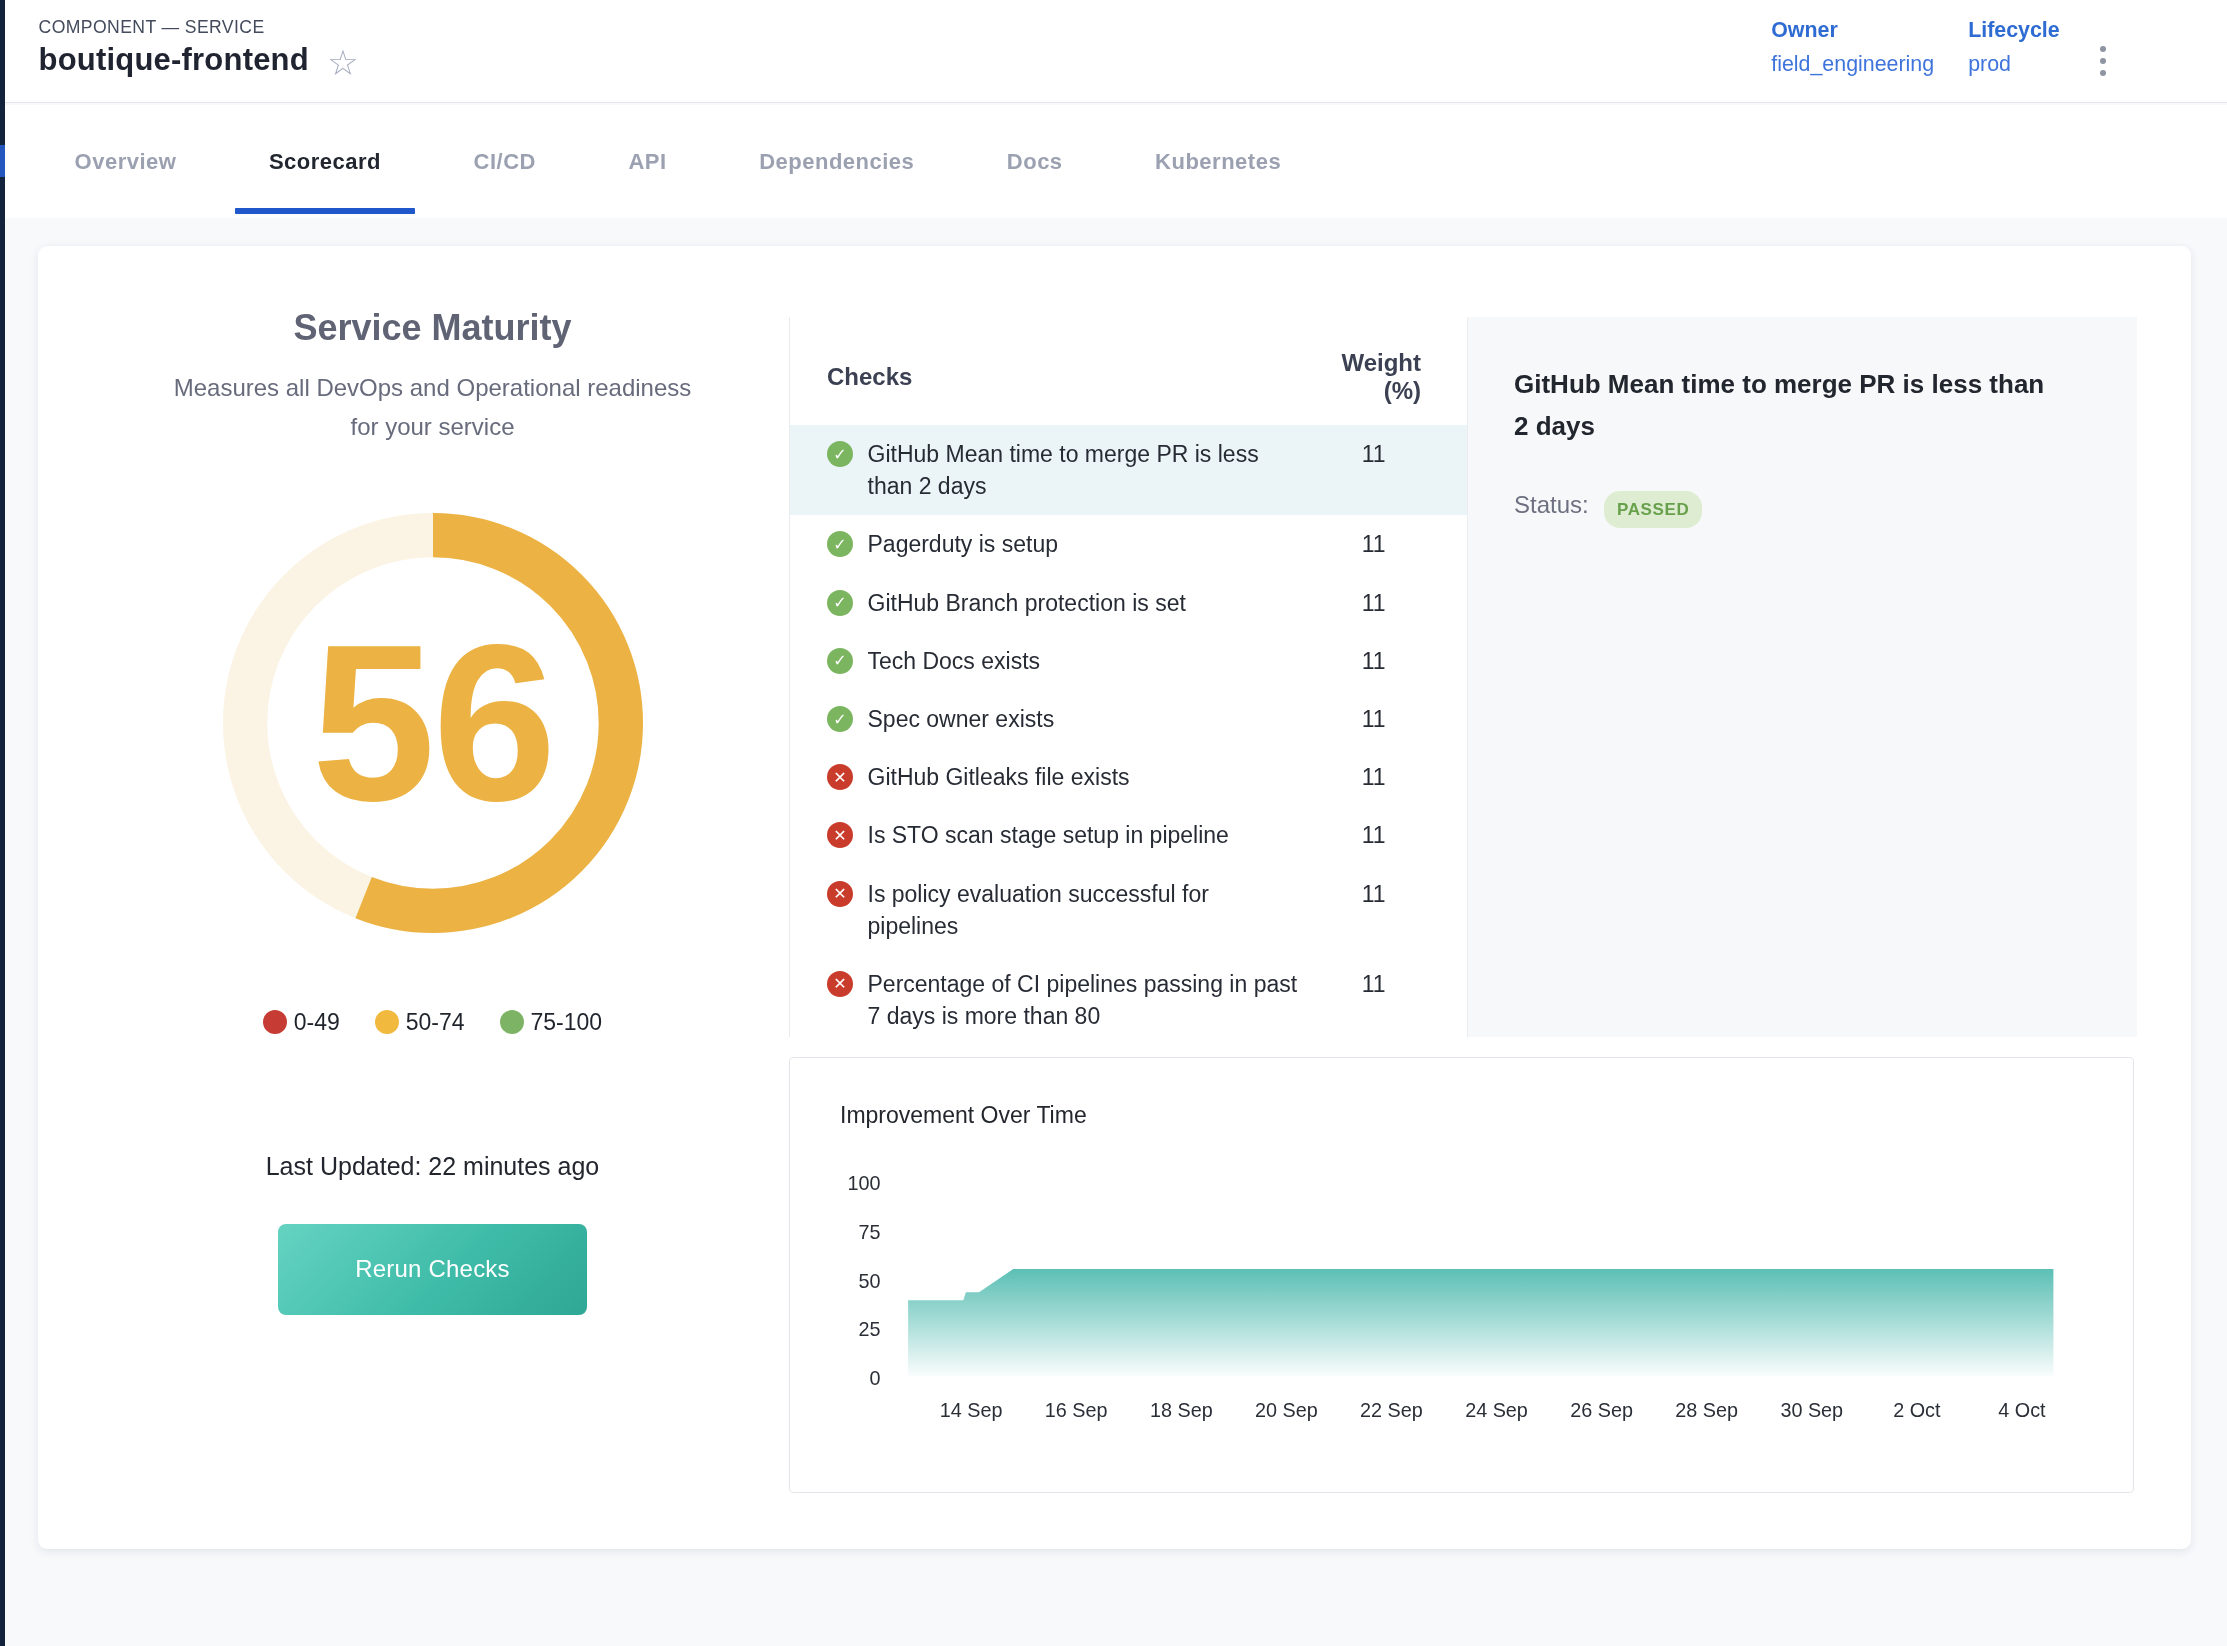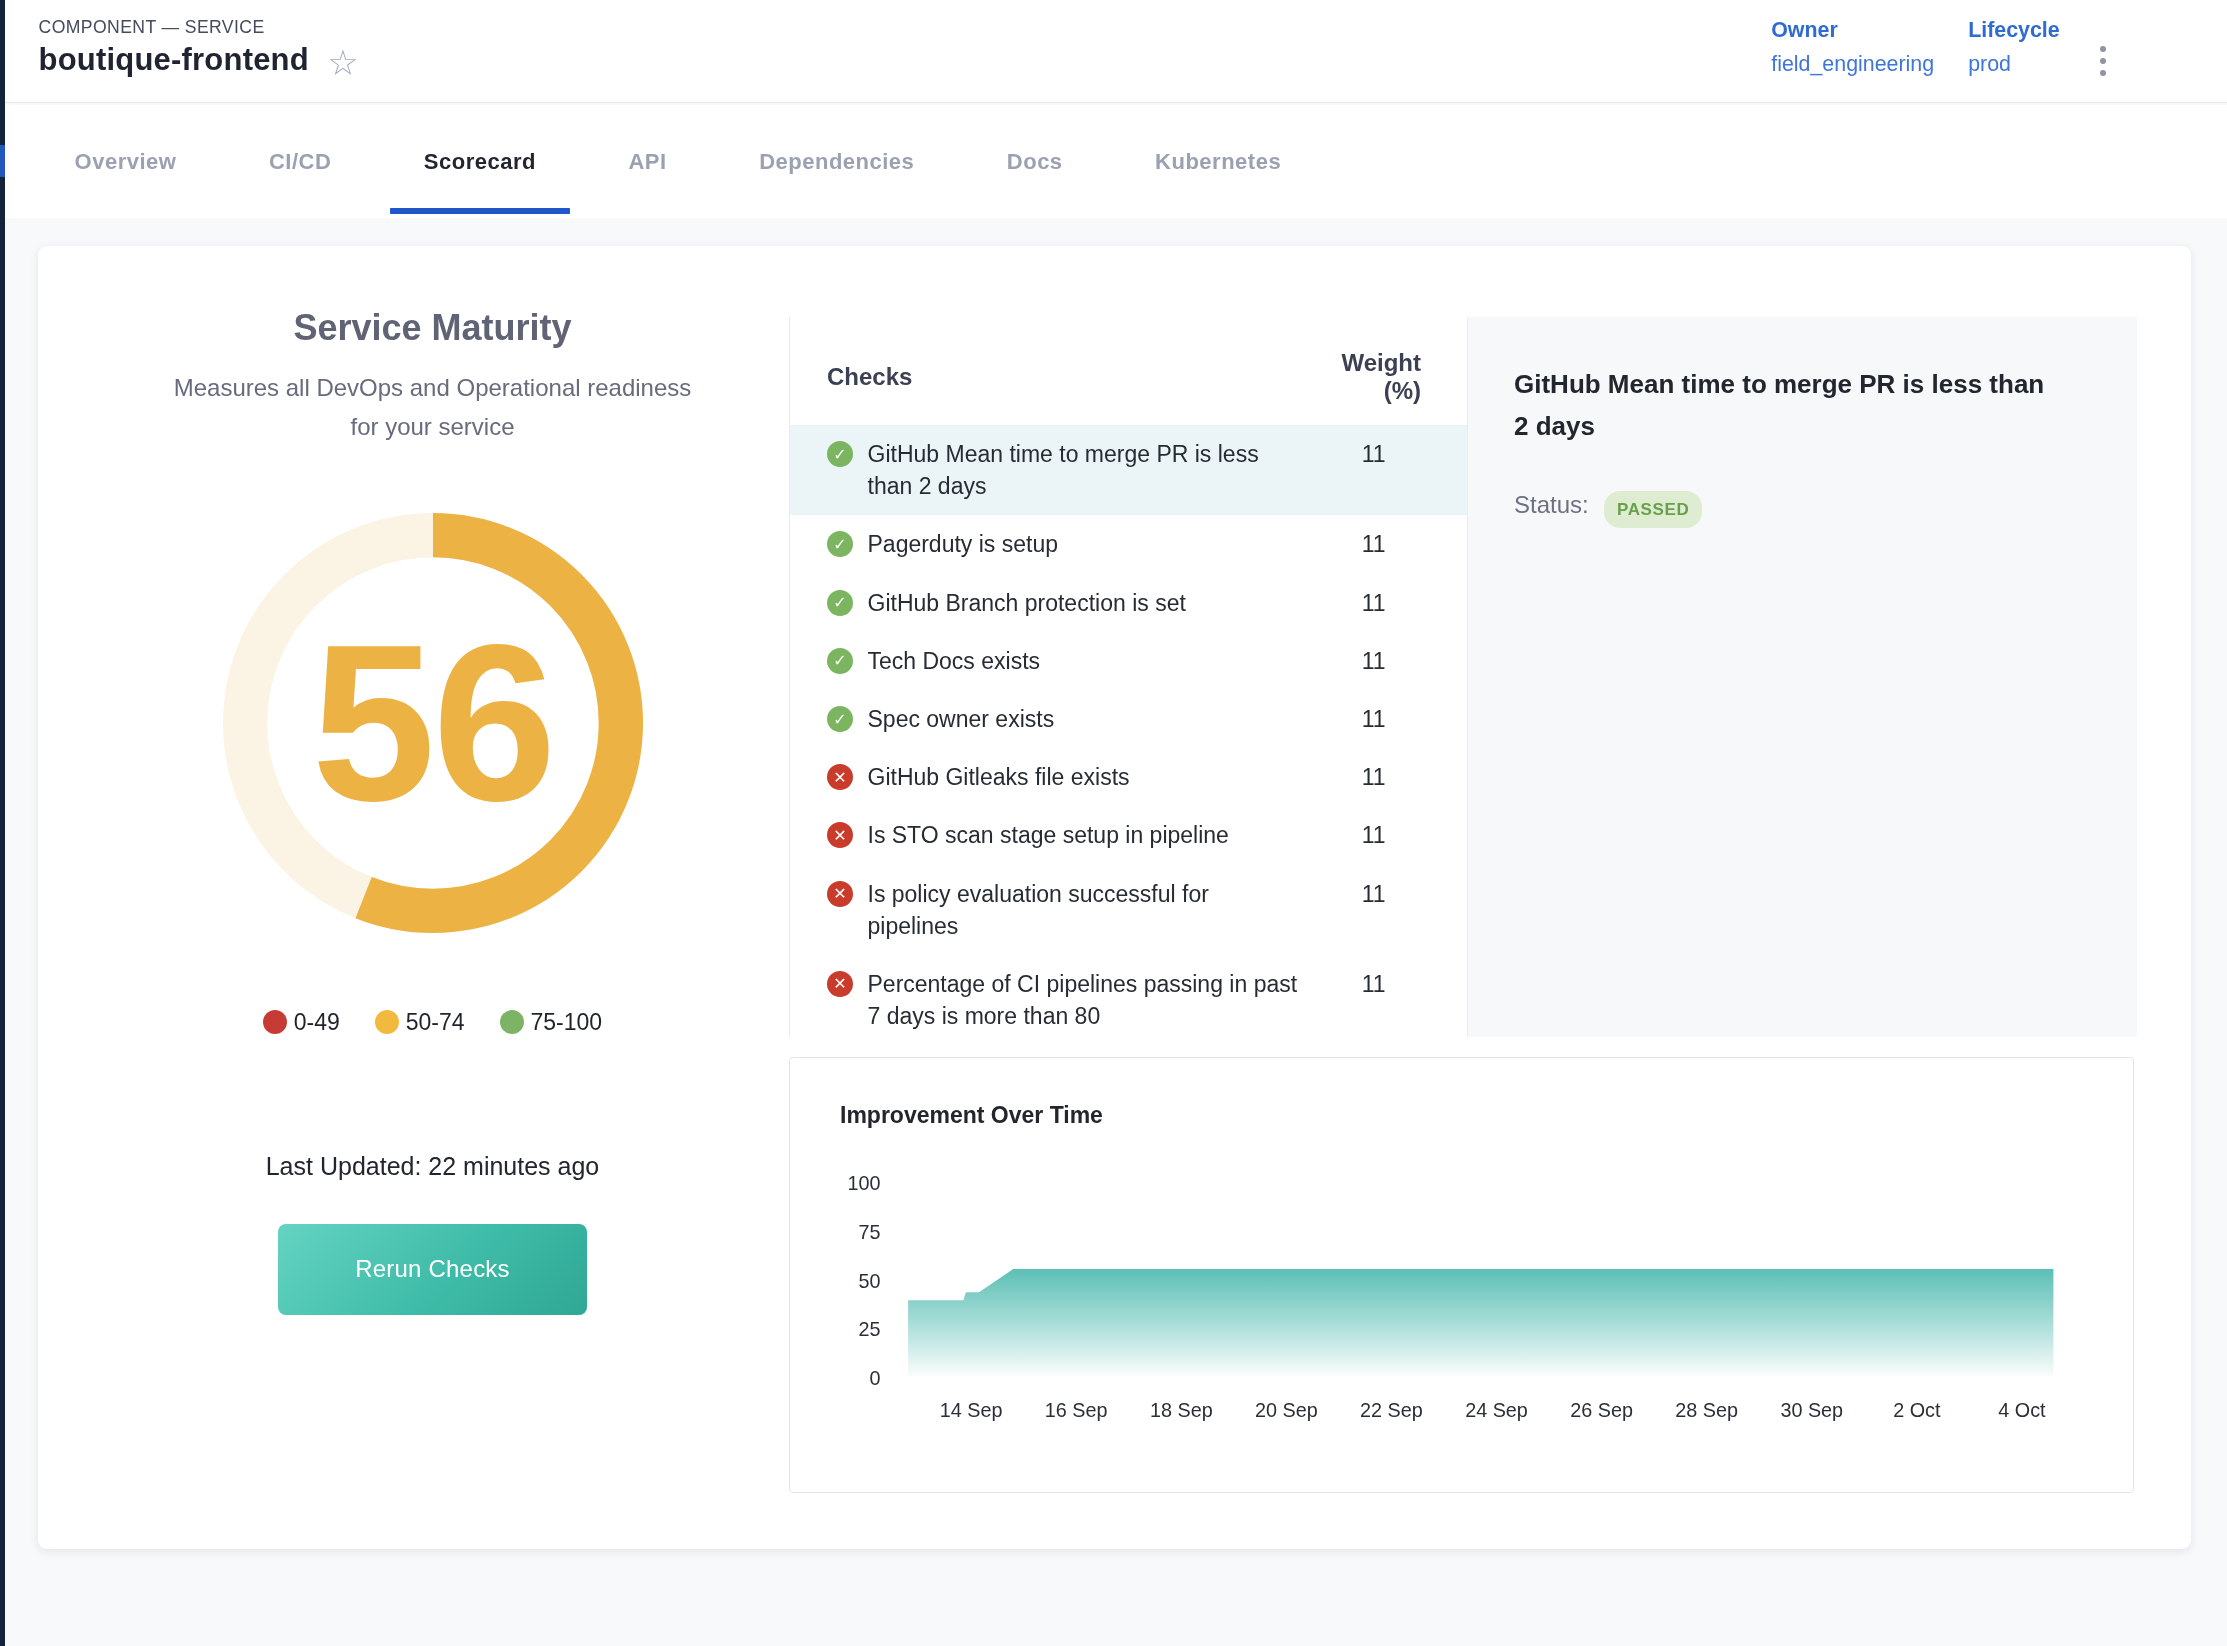"CI/CD" div.tab { order: before "Scorecard" -> after "Scorecard" }
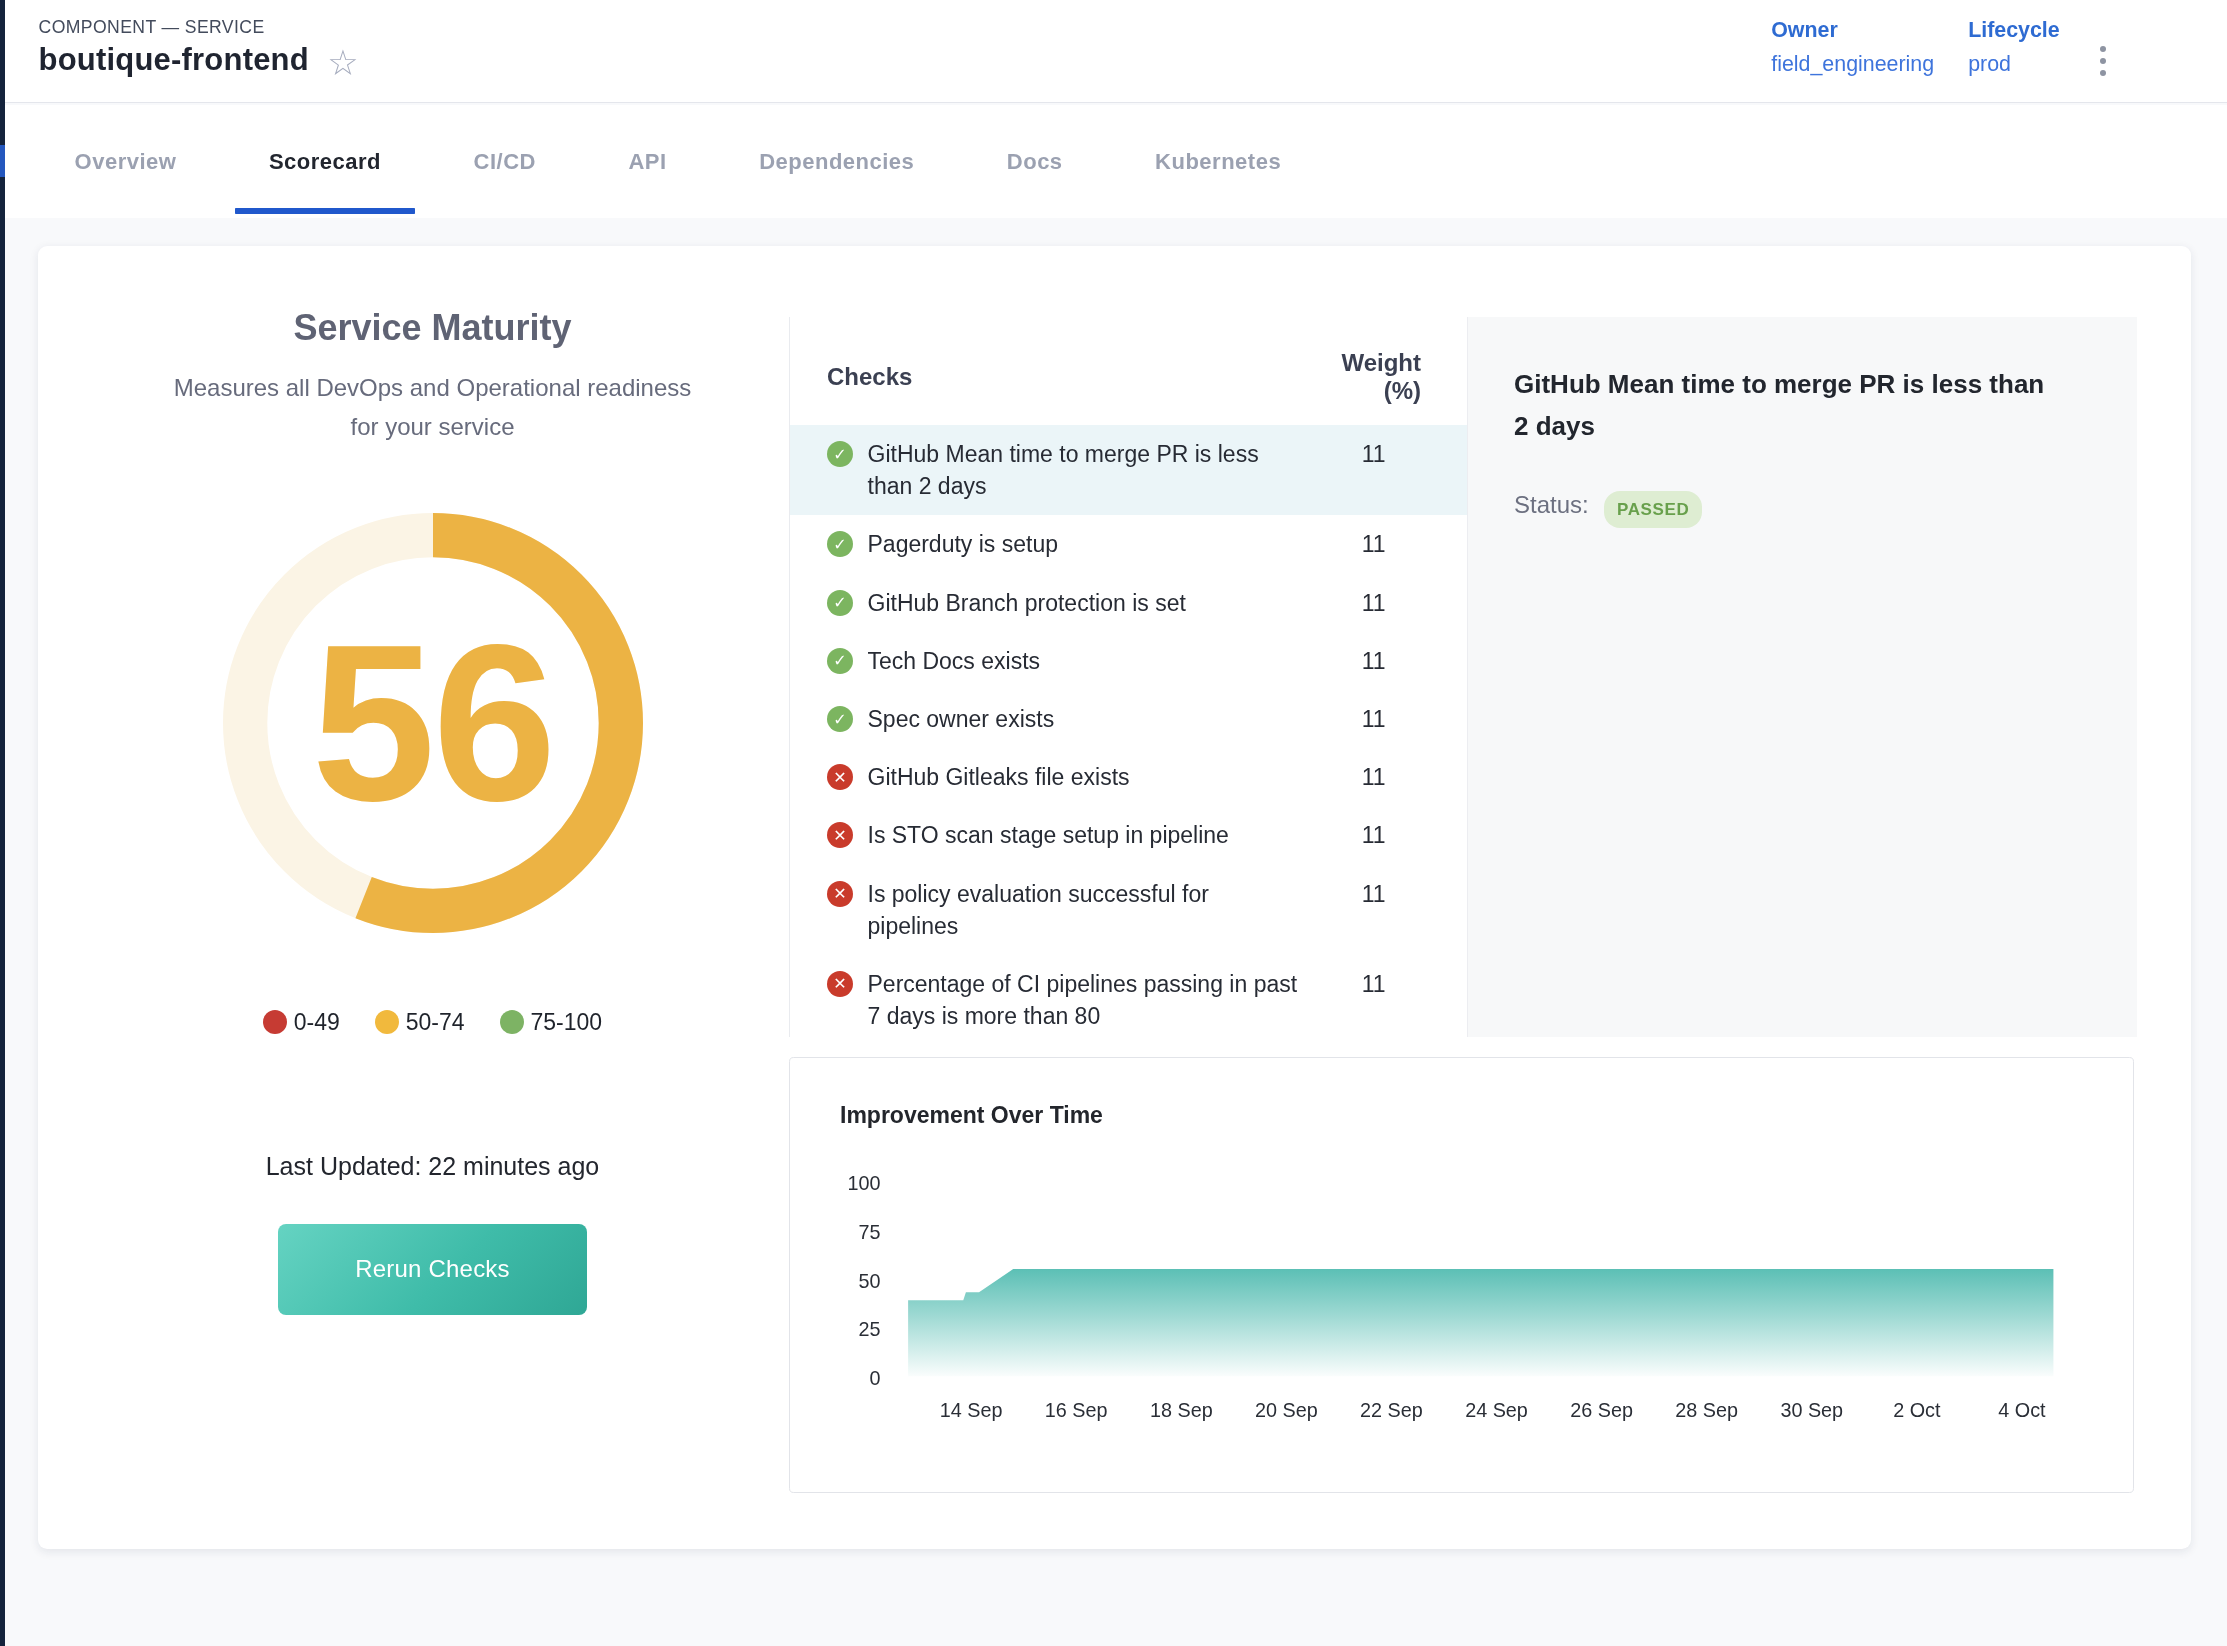"Improvement Over Time" .chart-title { font-weight: 700 -> 400 }
